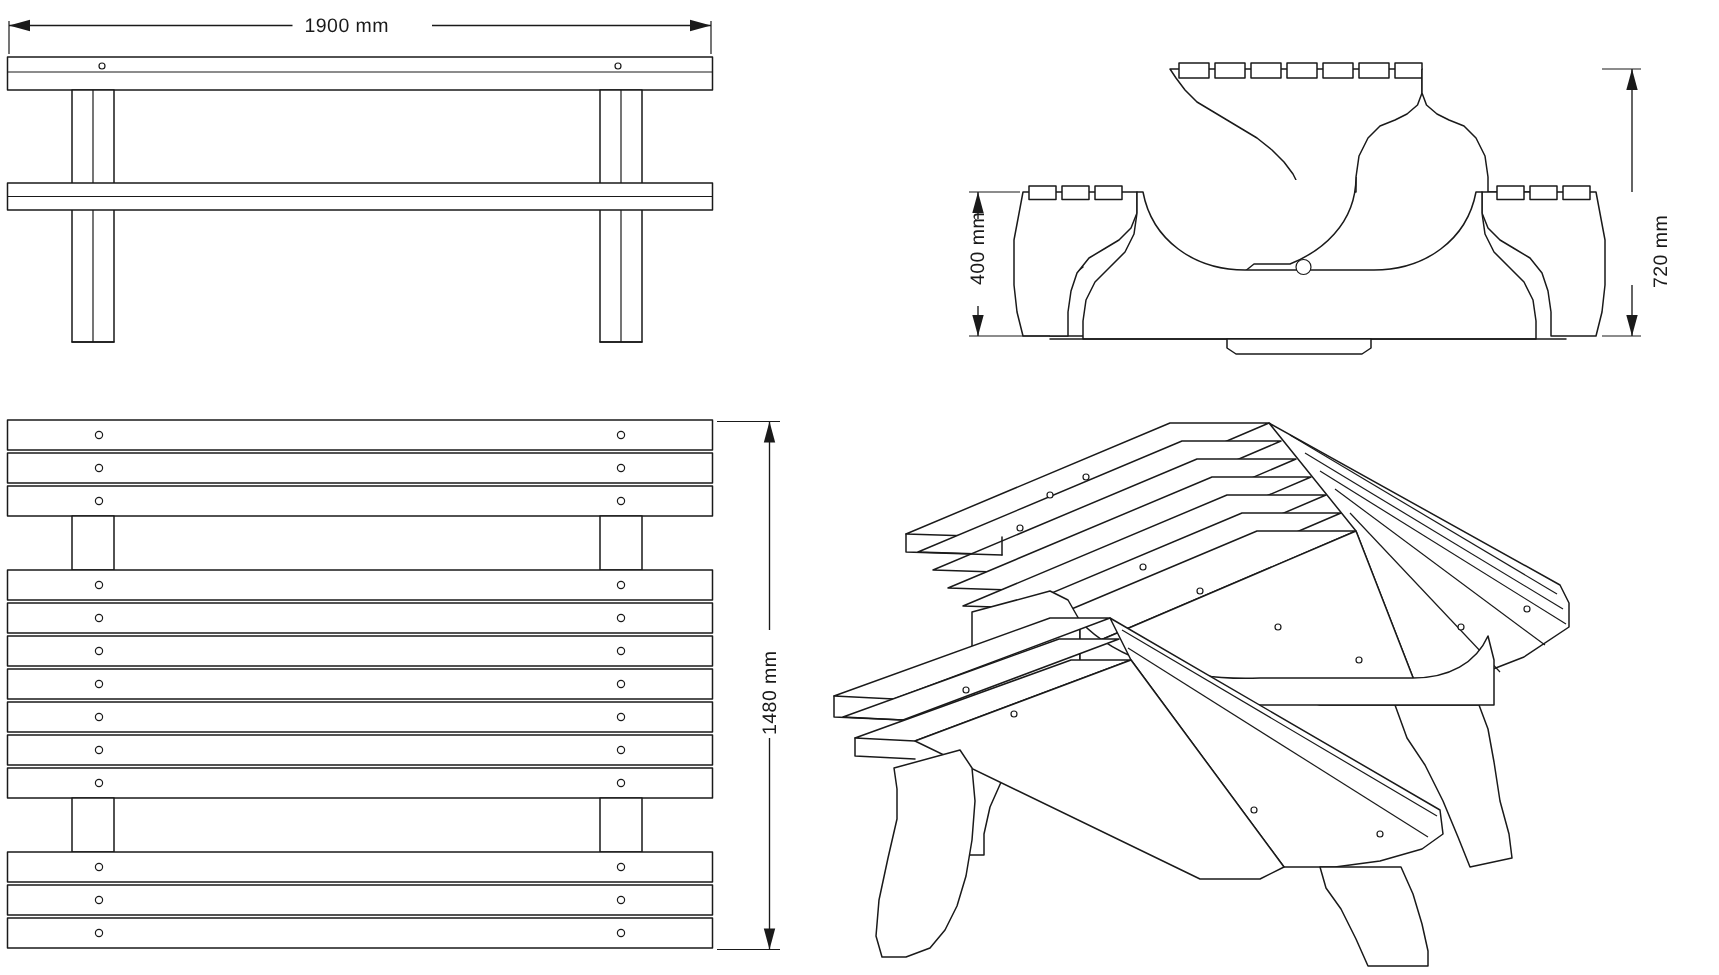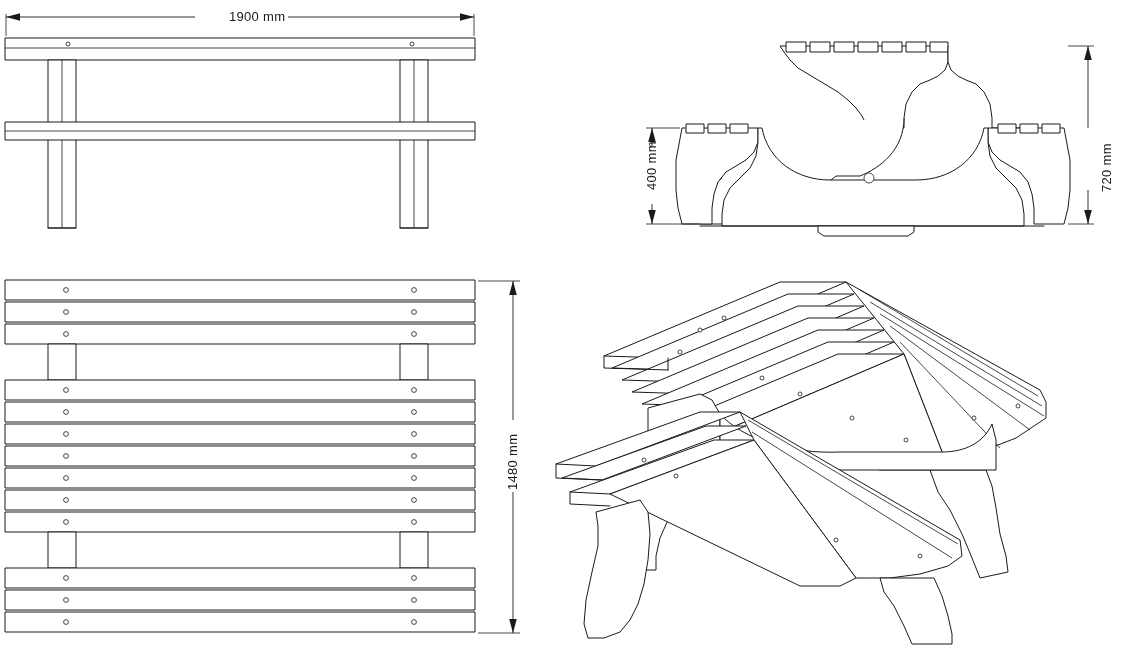"1900 mm" div.dimlabel { margin-left: 26px -> none }
